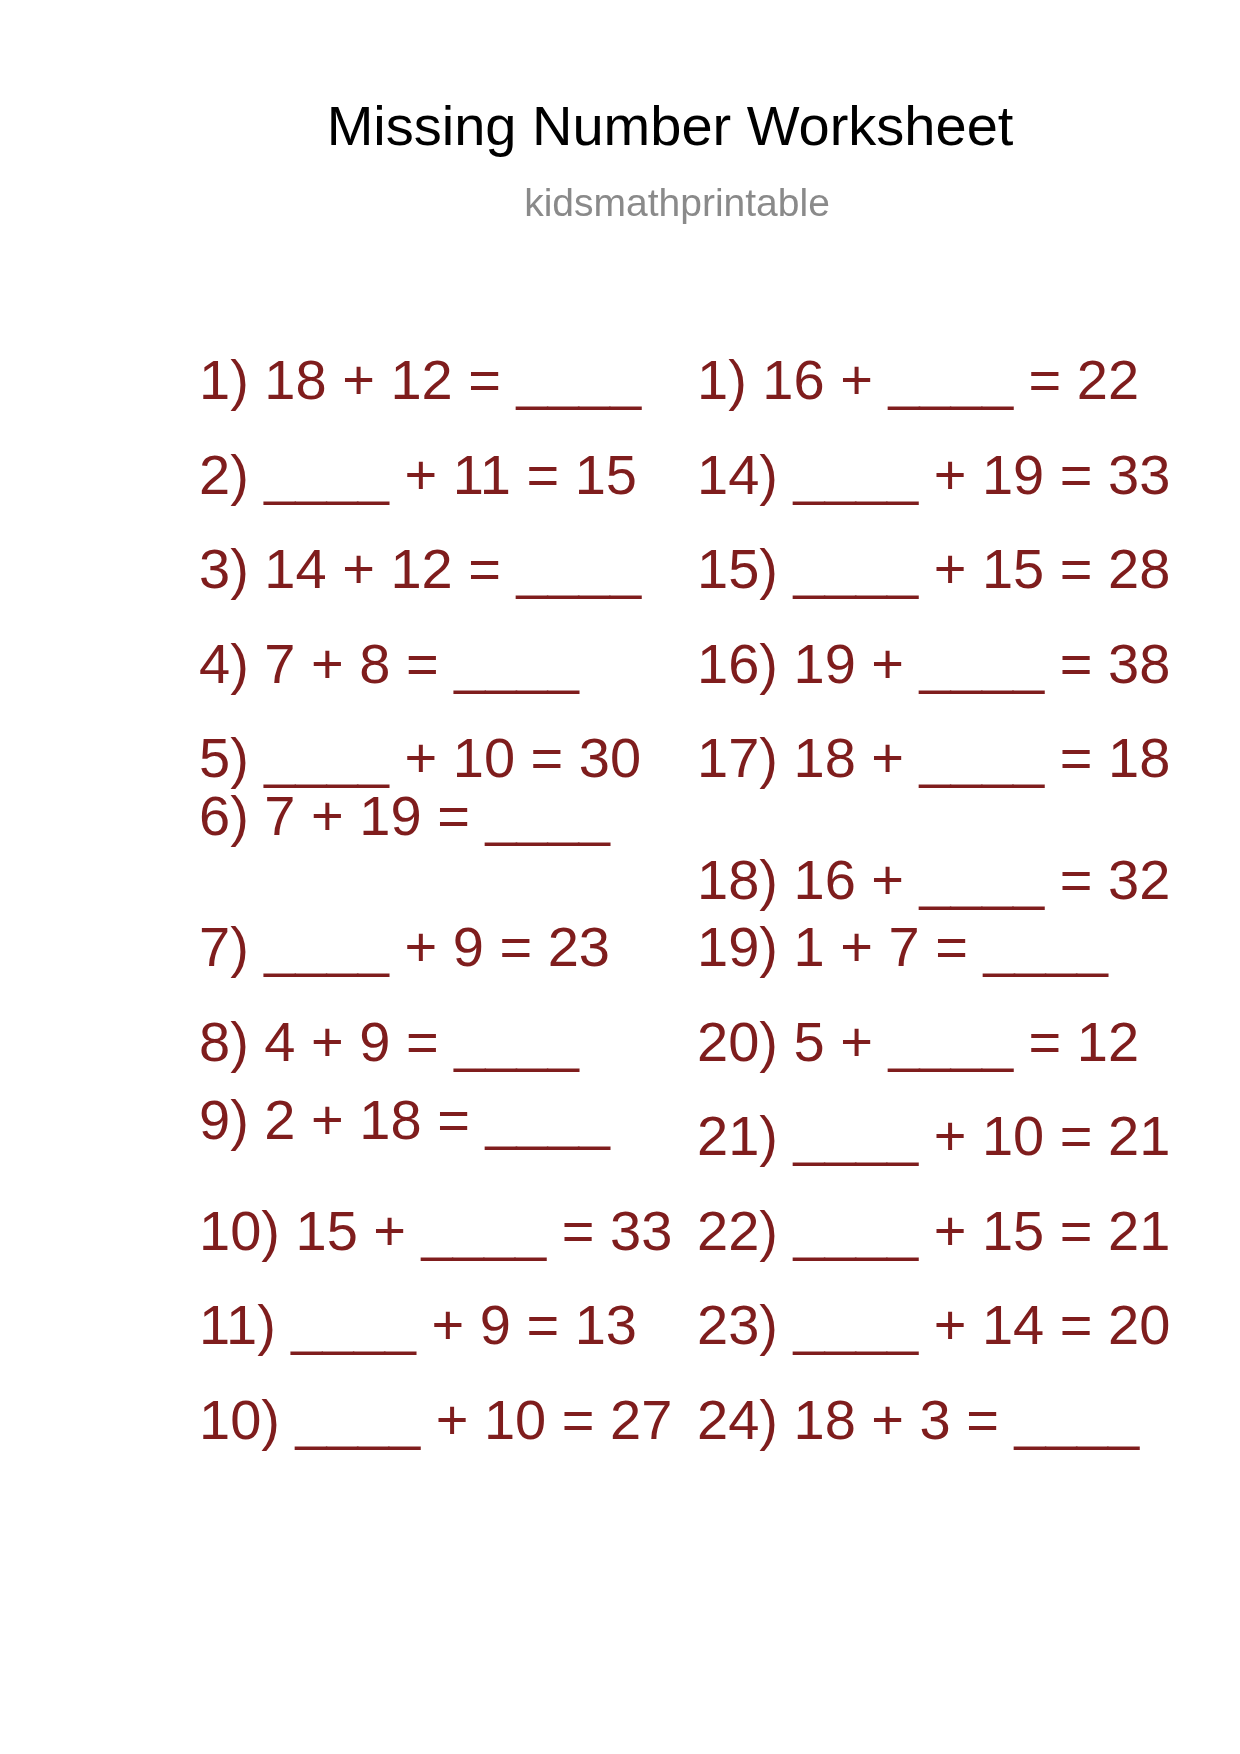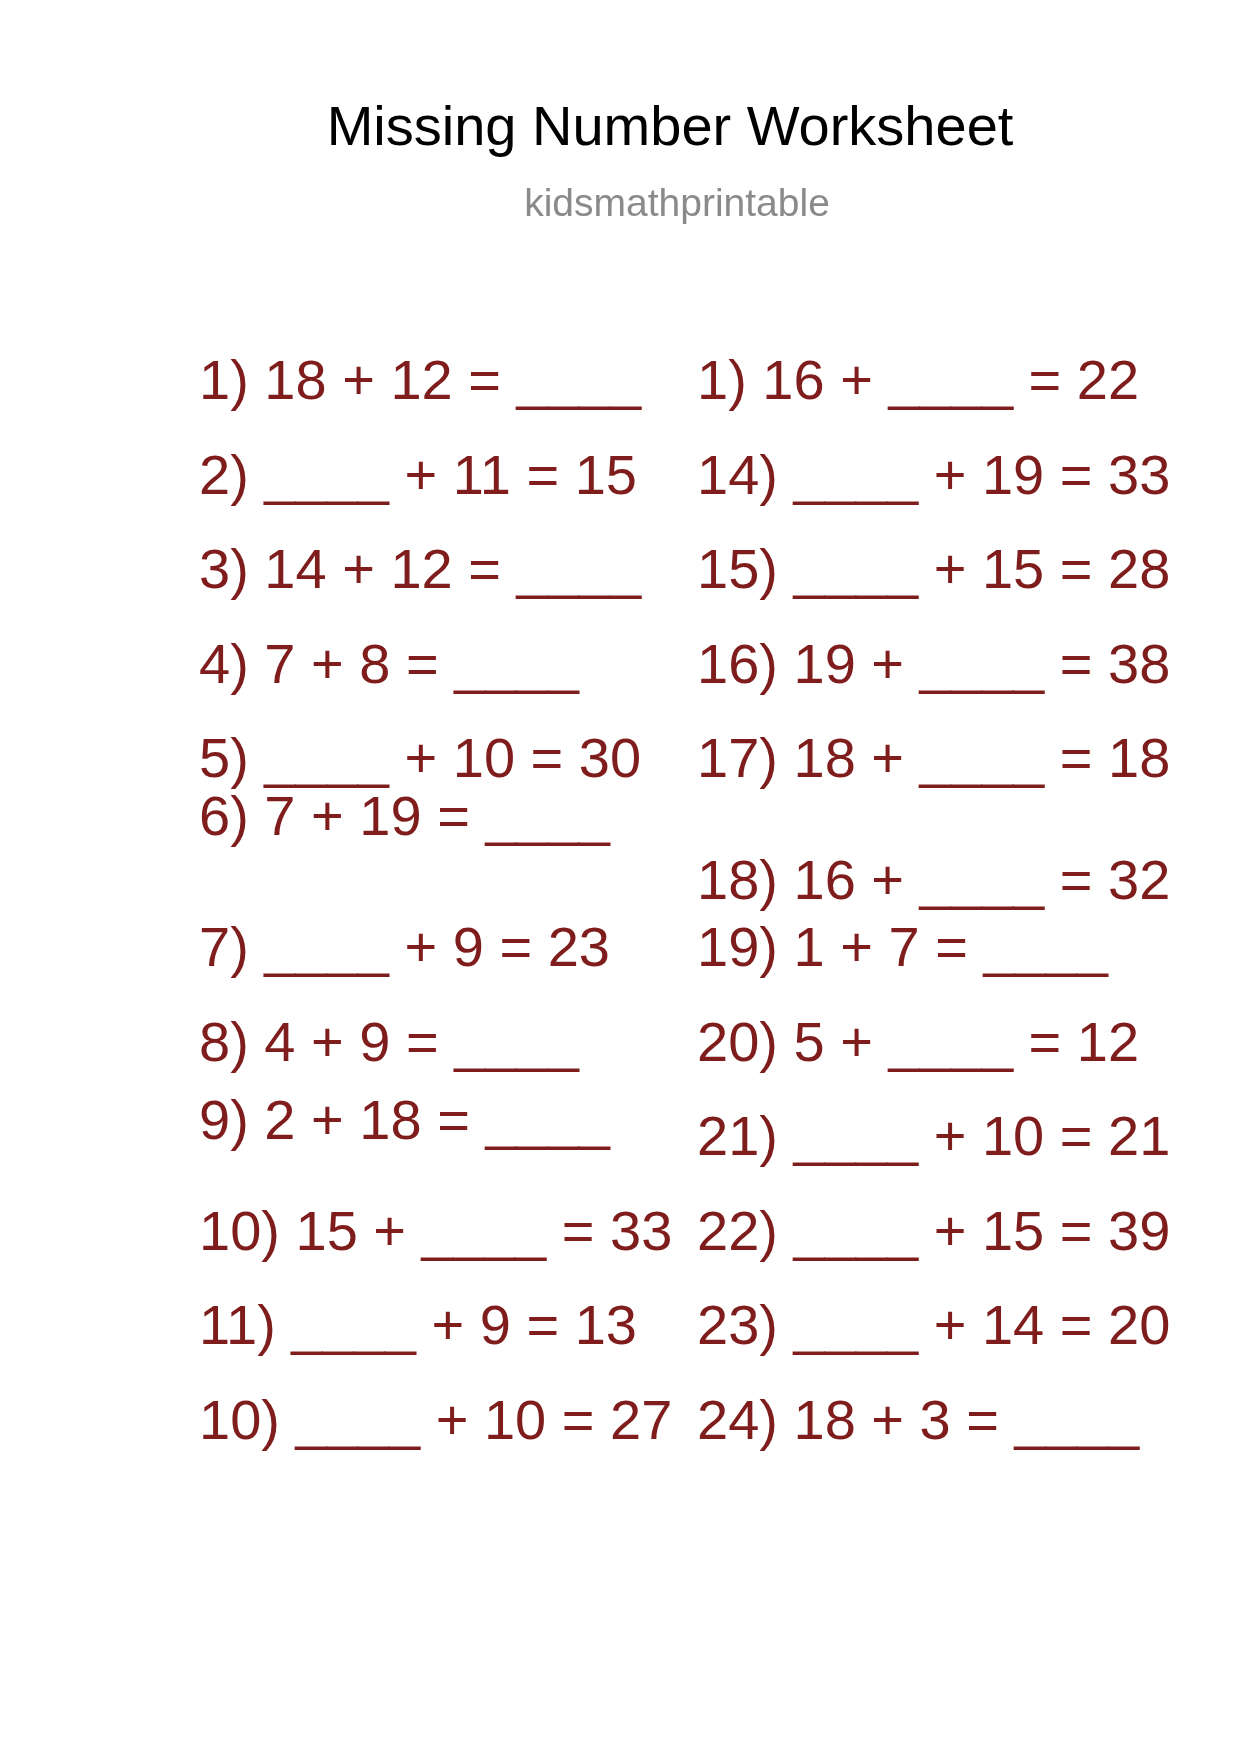"____ + 15 = 39" span { text: 39 -> 21 }
